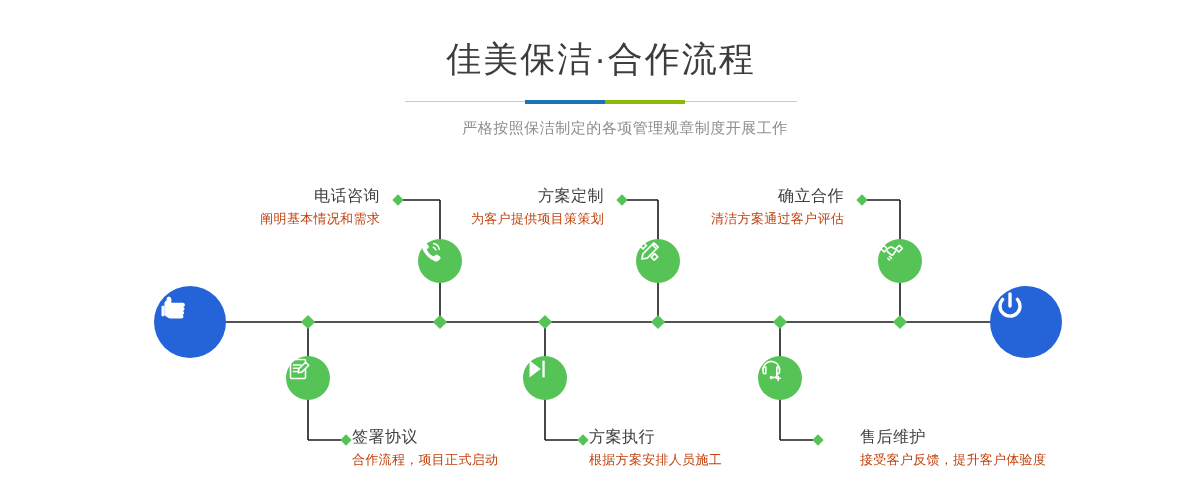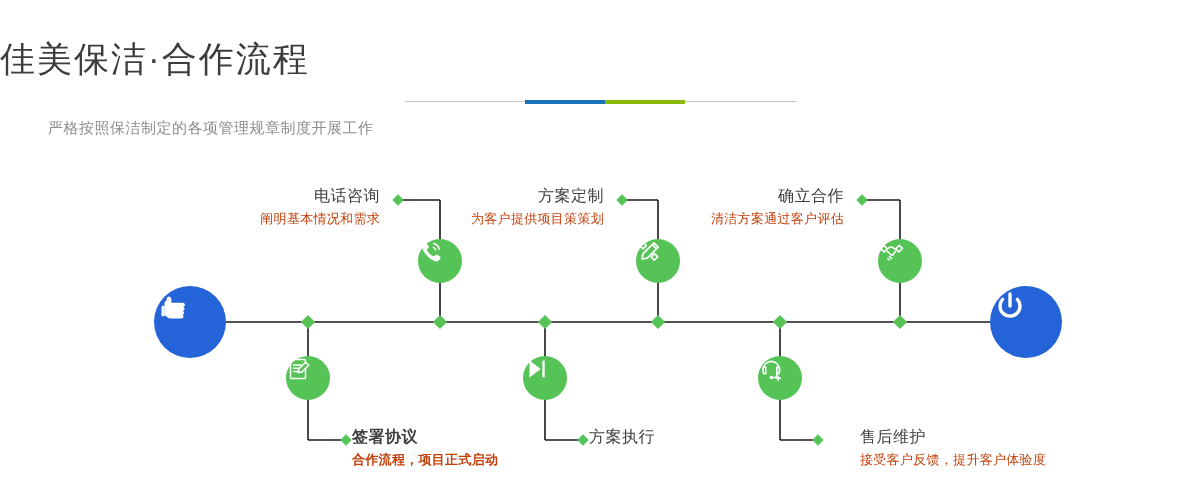"佳美保洁·合作流程" .header { text-align: none -> center }
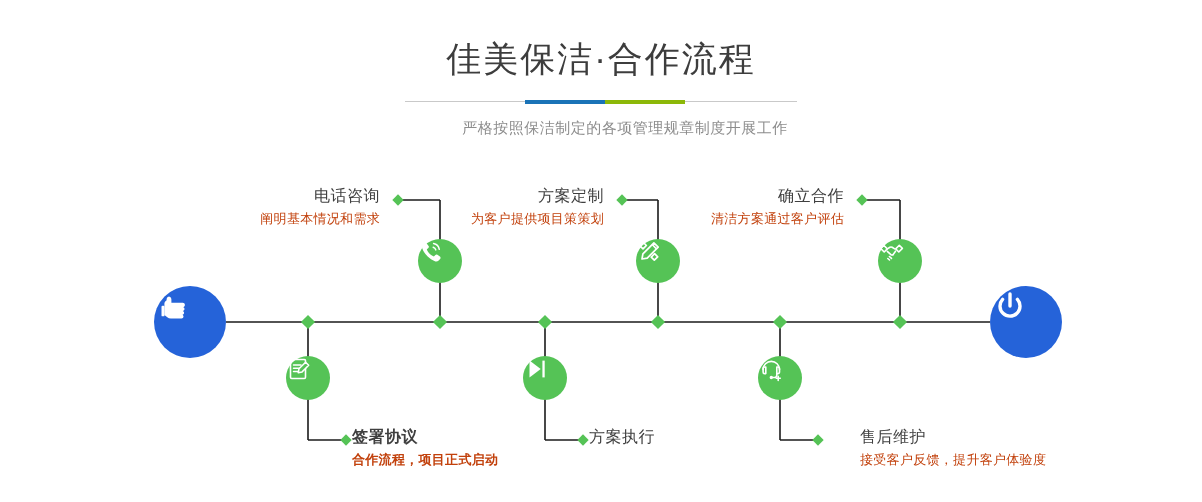"签署协议" div.label { font-weight: bold -> none }
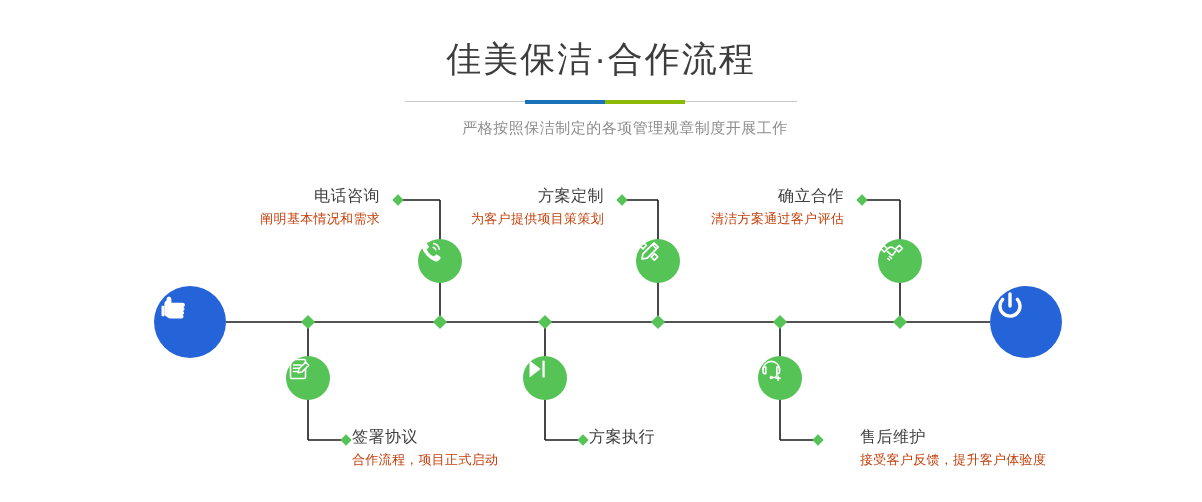"根据方案安排人员施工" div.desc { html: none -> <div>根据方案安排人员施工</div> }
